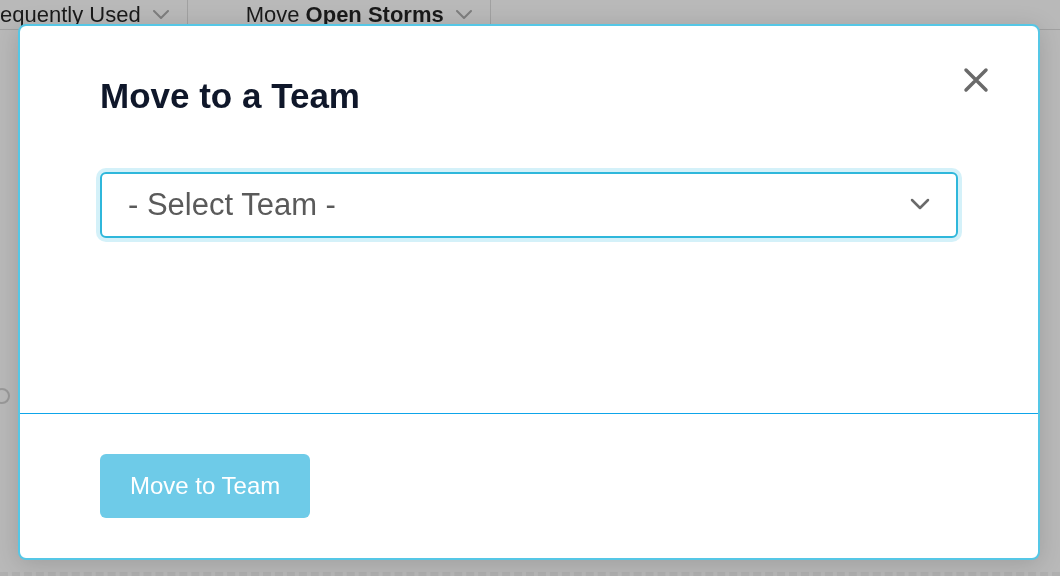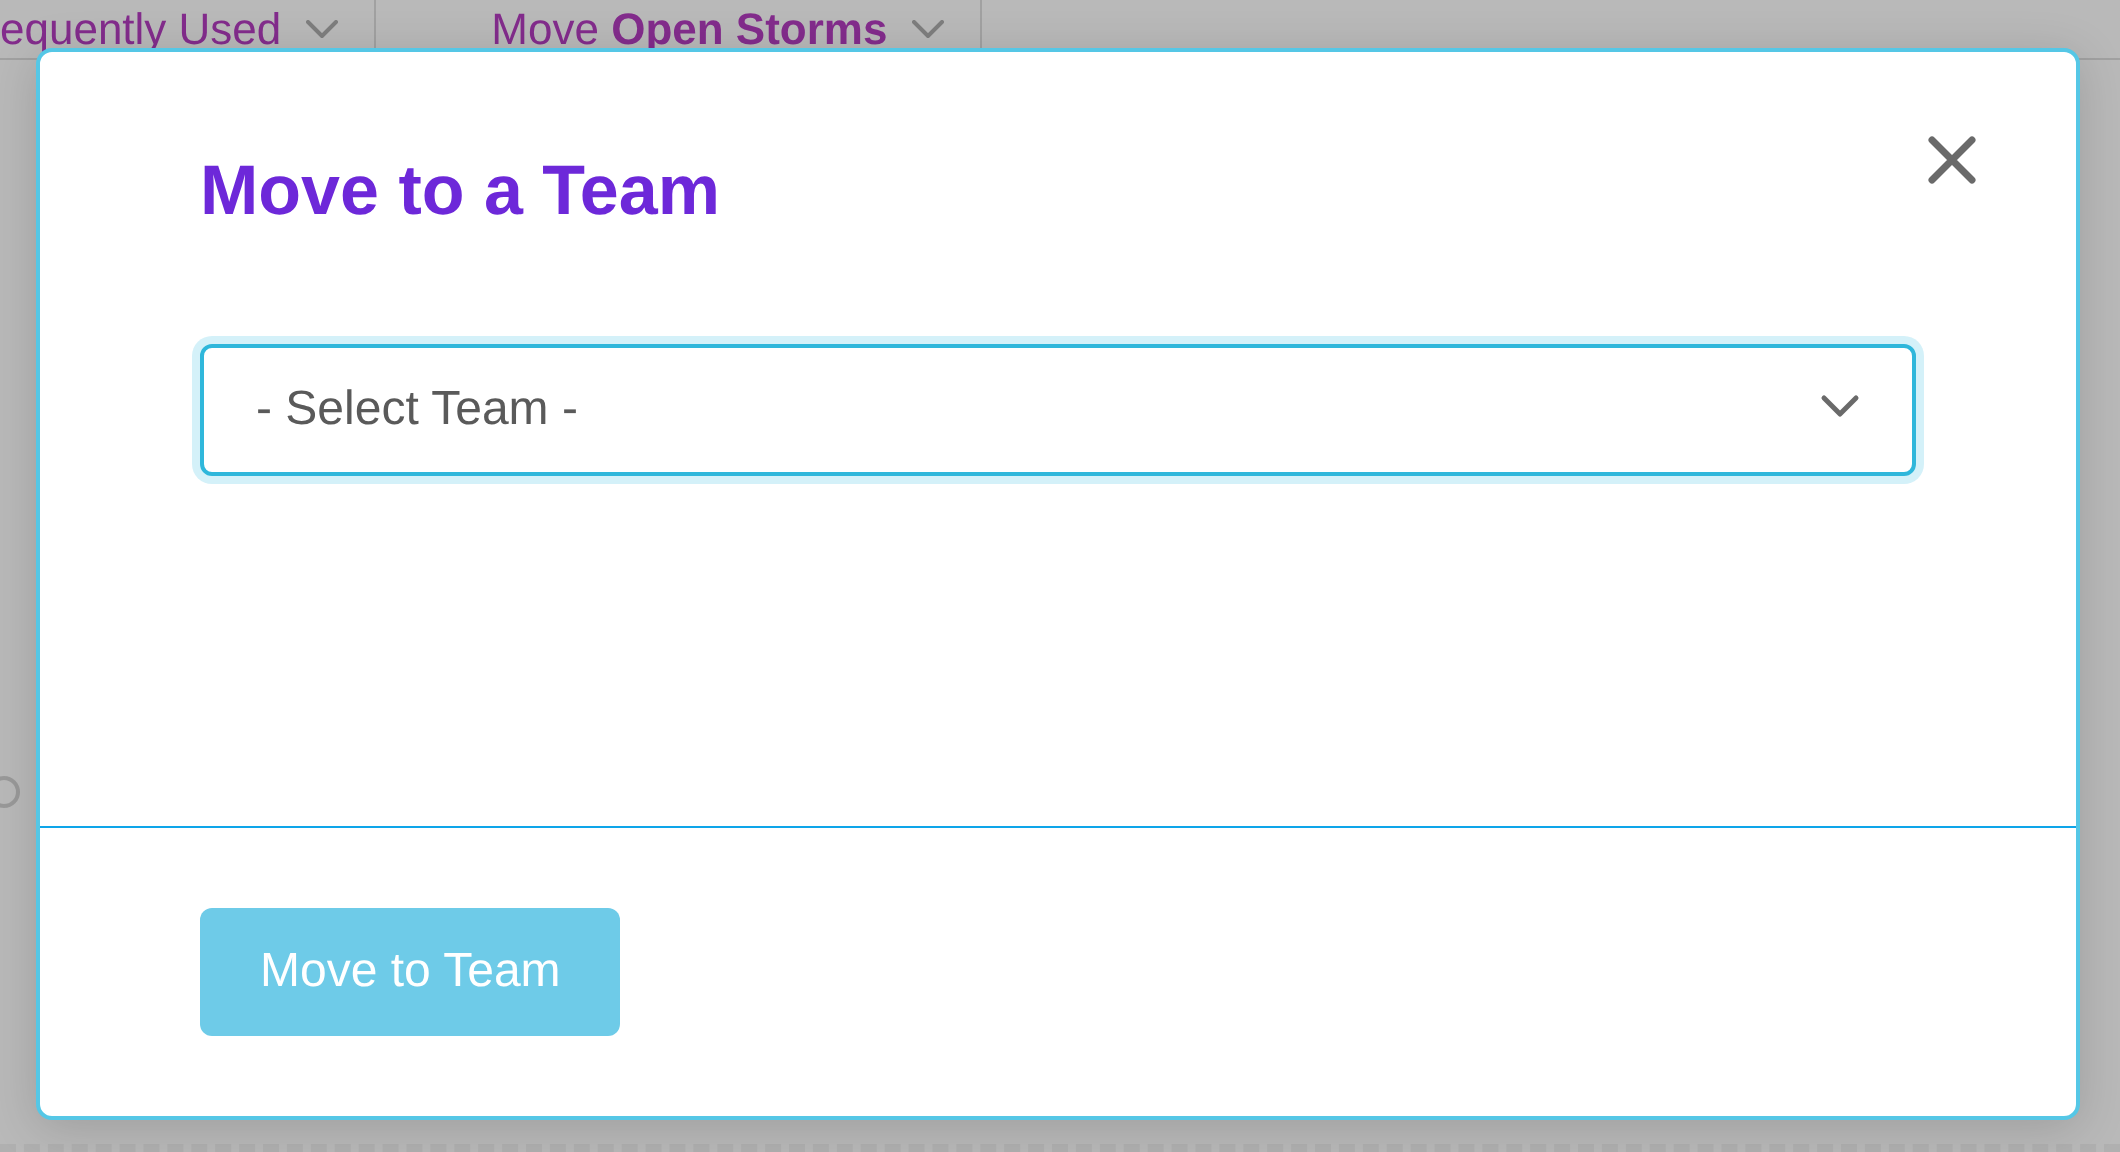"equently Used" .bg-row { color: #a21caf -> #000000 }
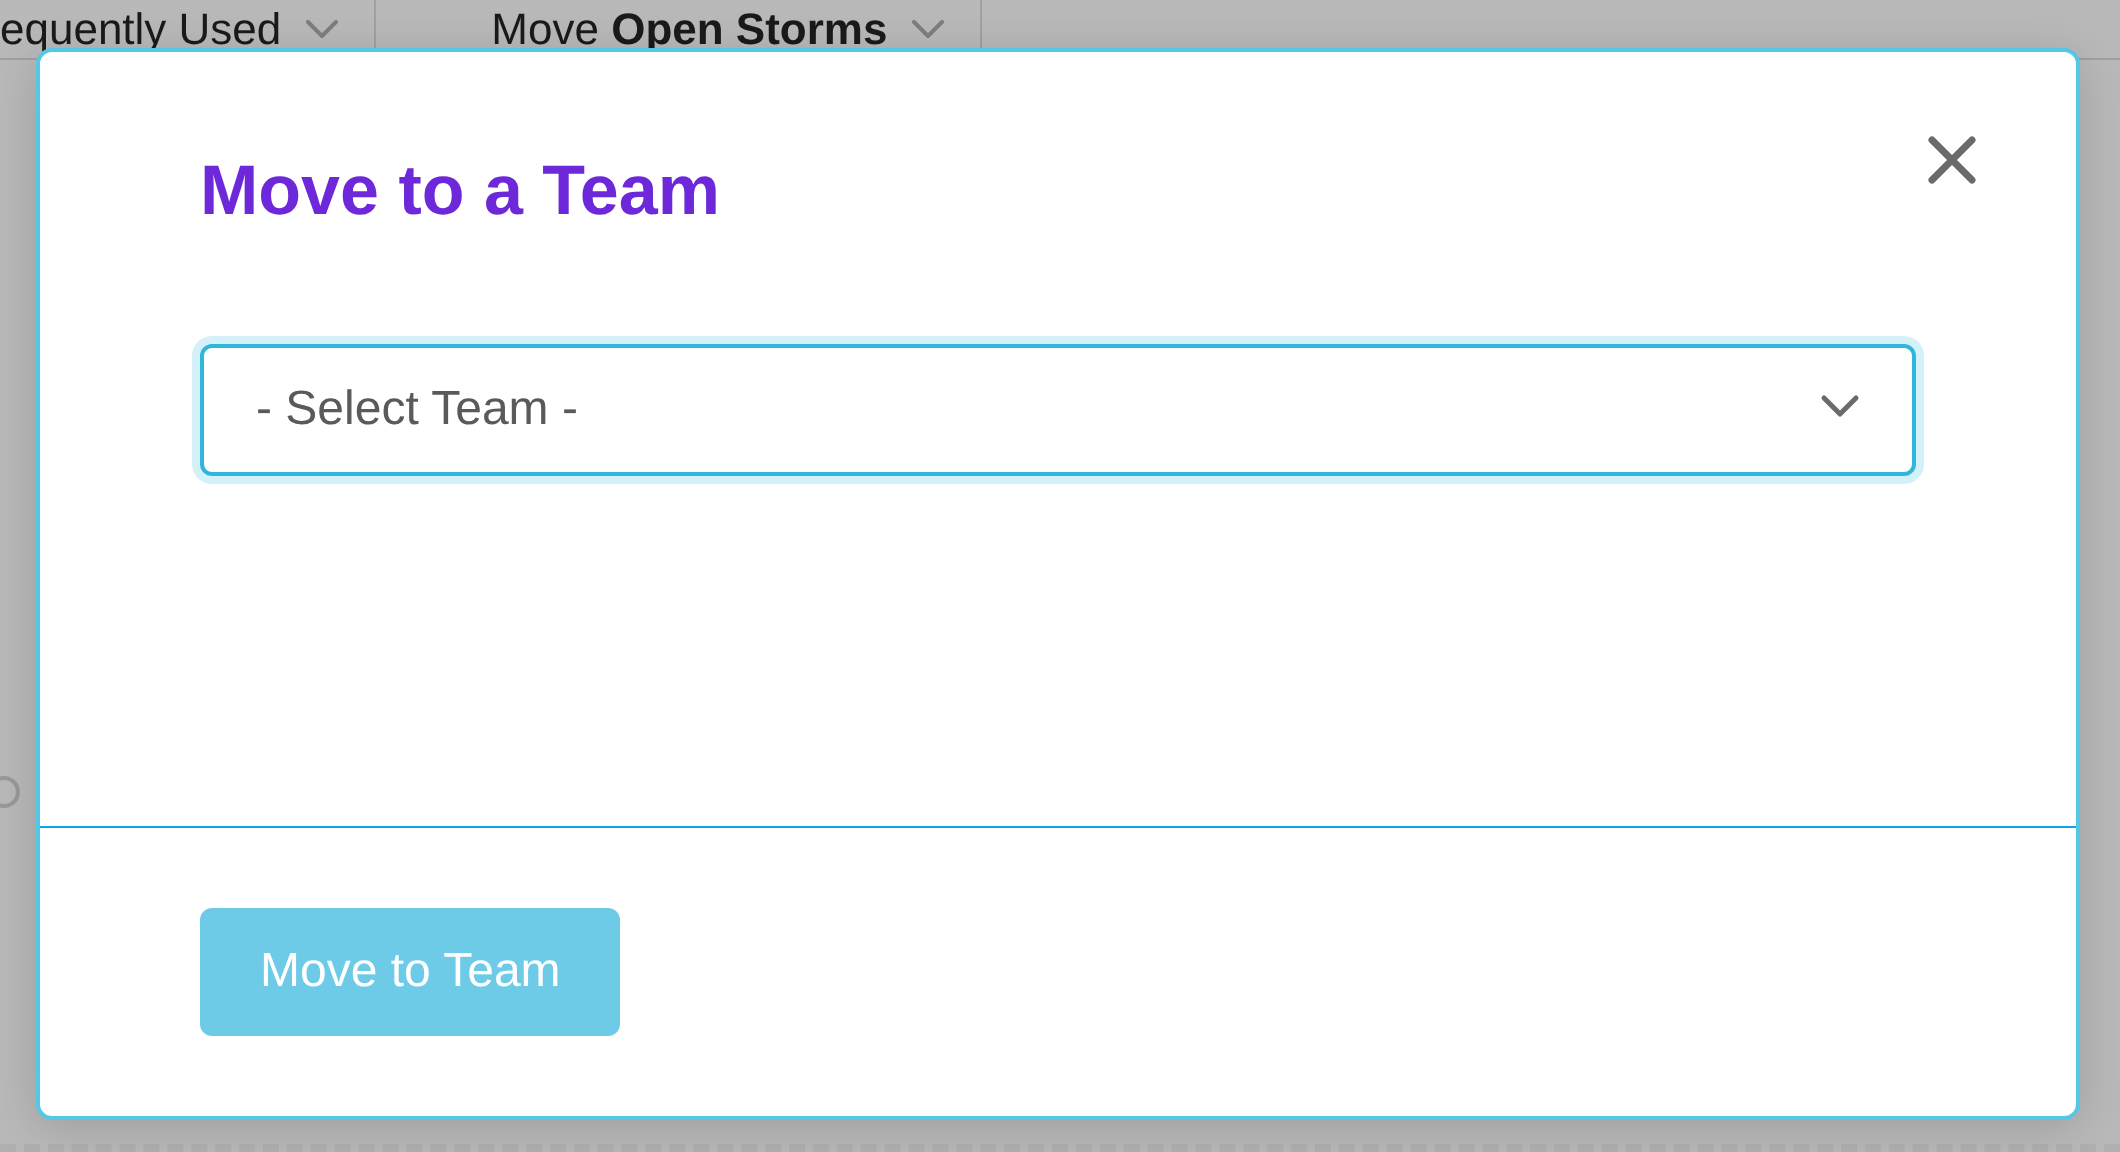"Move to a Team" .modal-title { color: #6d28d9 -> #0f172a }
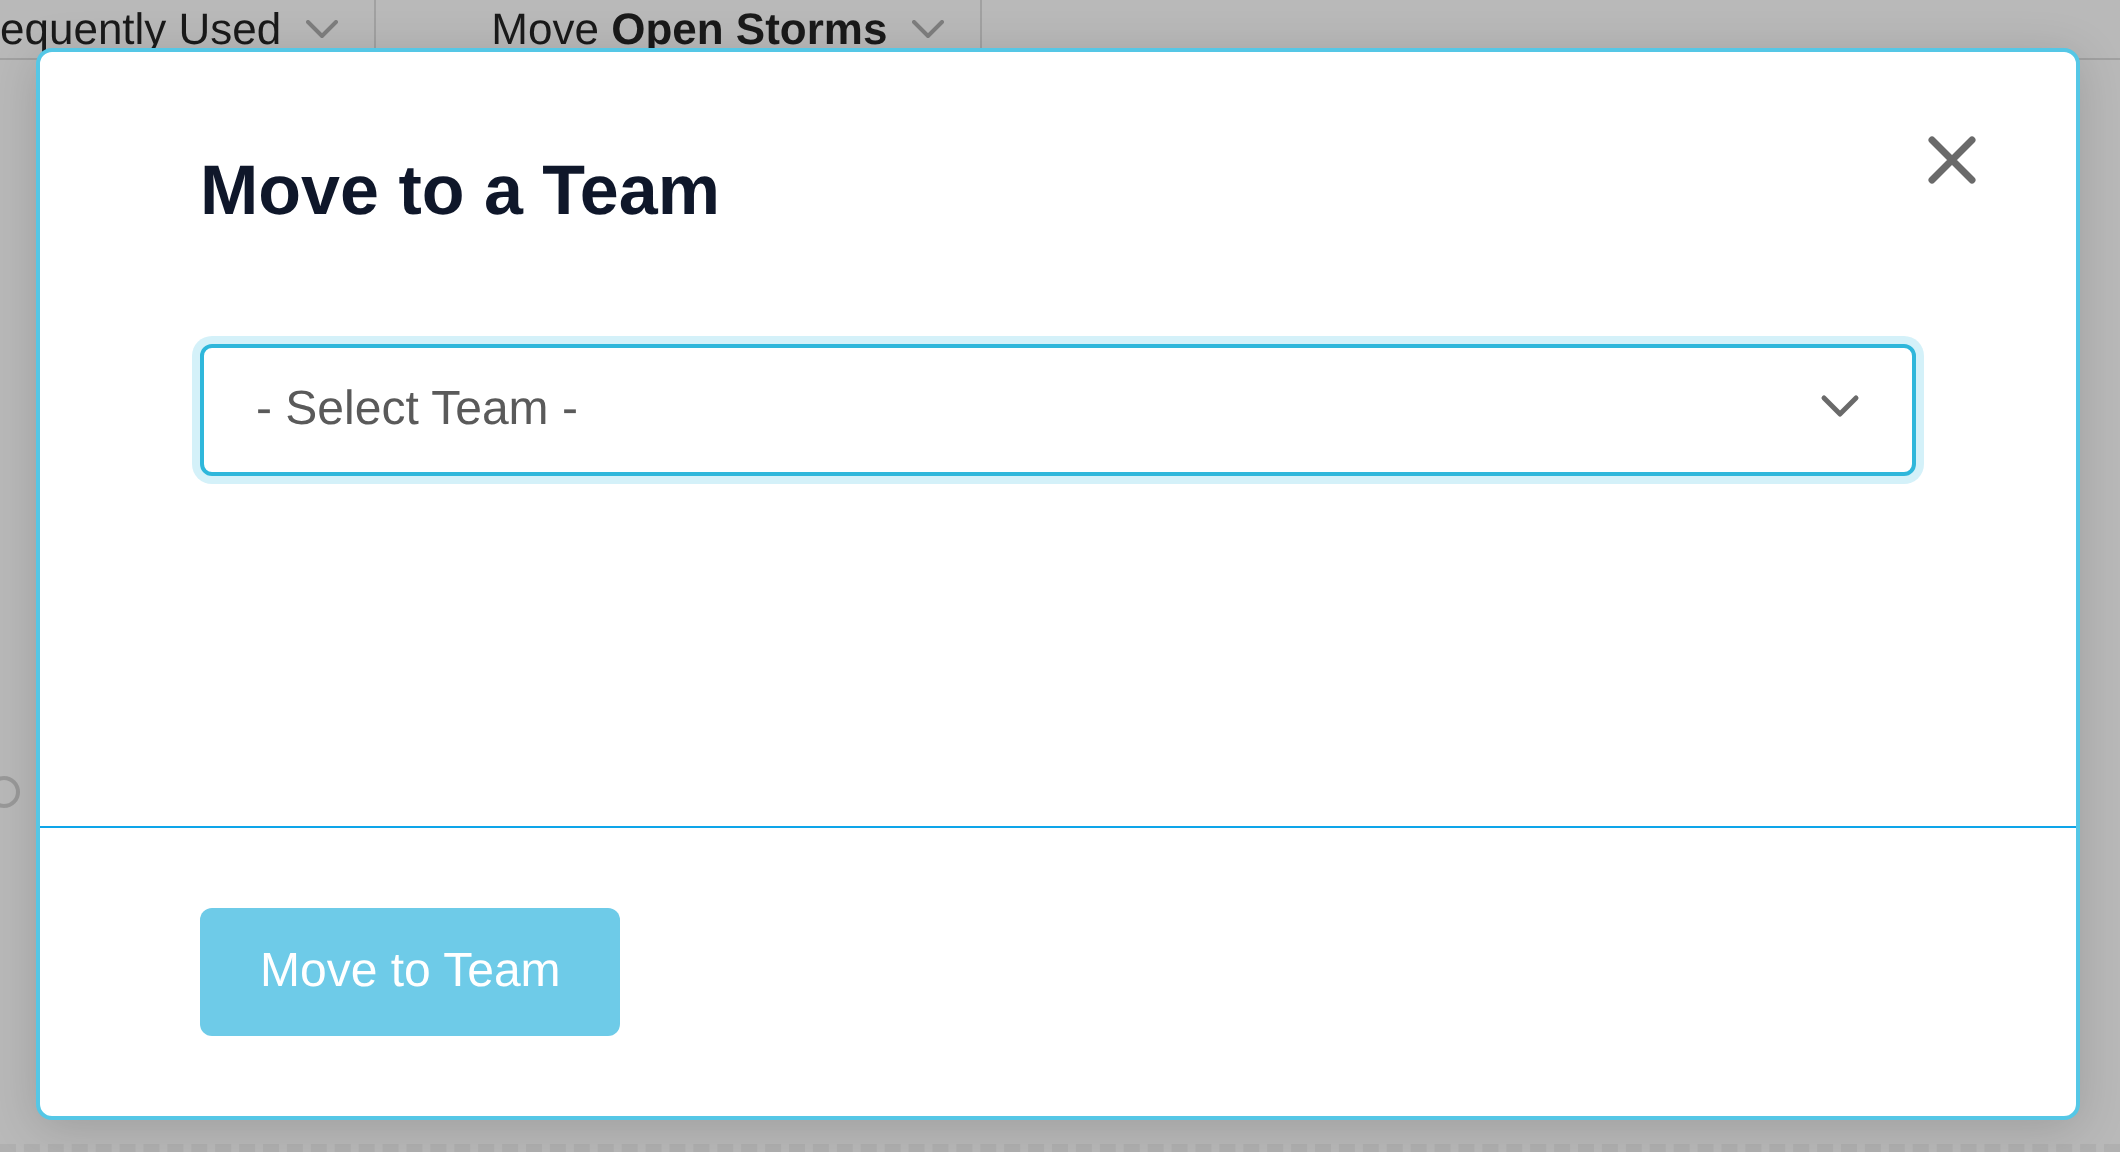"- Select Team -" .select-text { font-size: 24px -> 31px }
